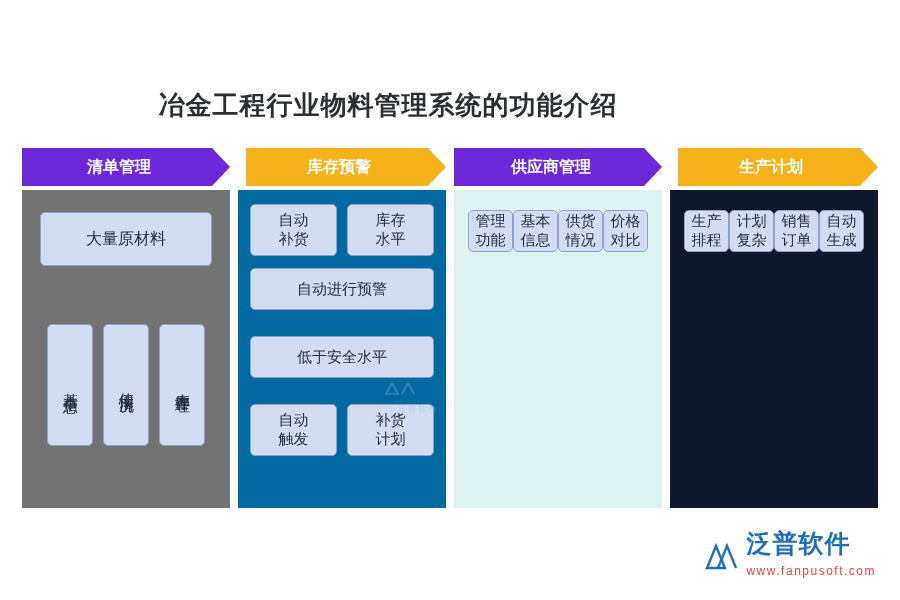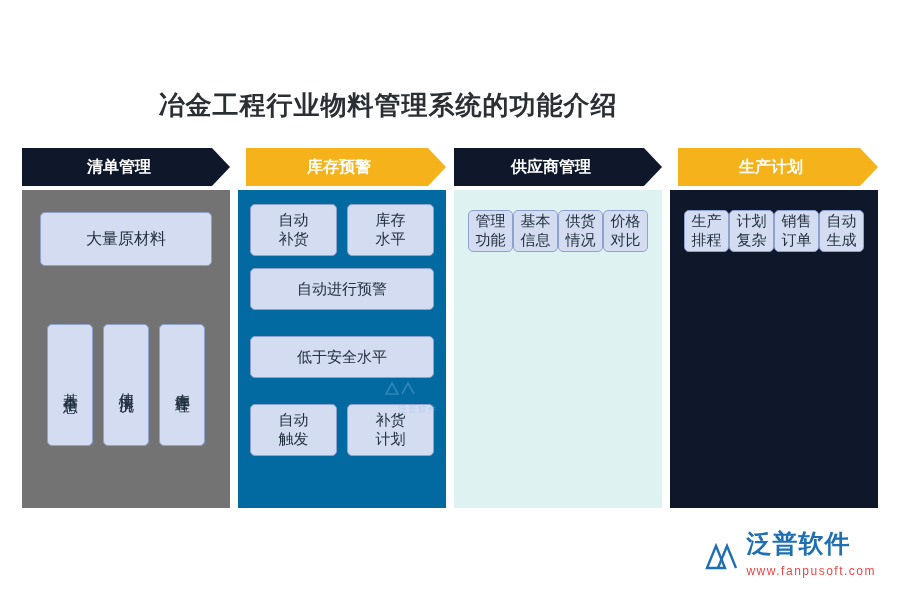"清单管理" .col-header.teal { background: #0f172a -> #6d28d9 }
